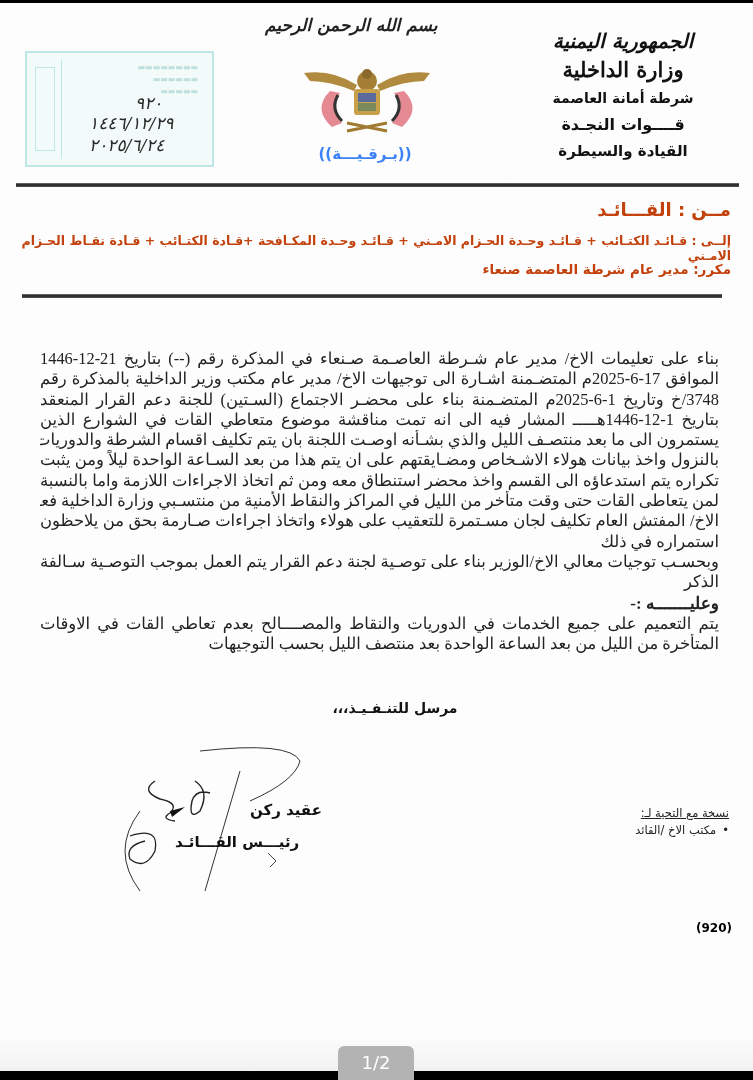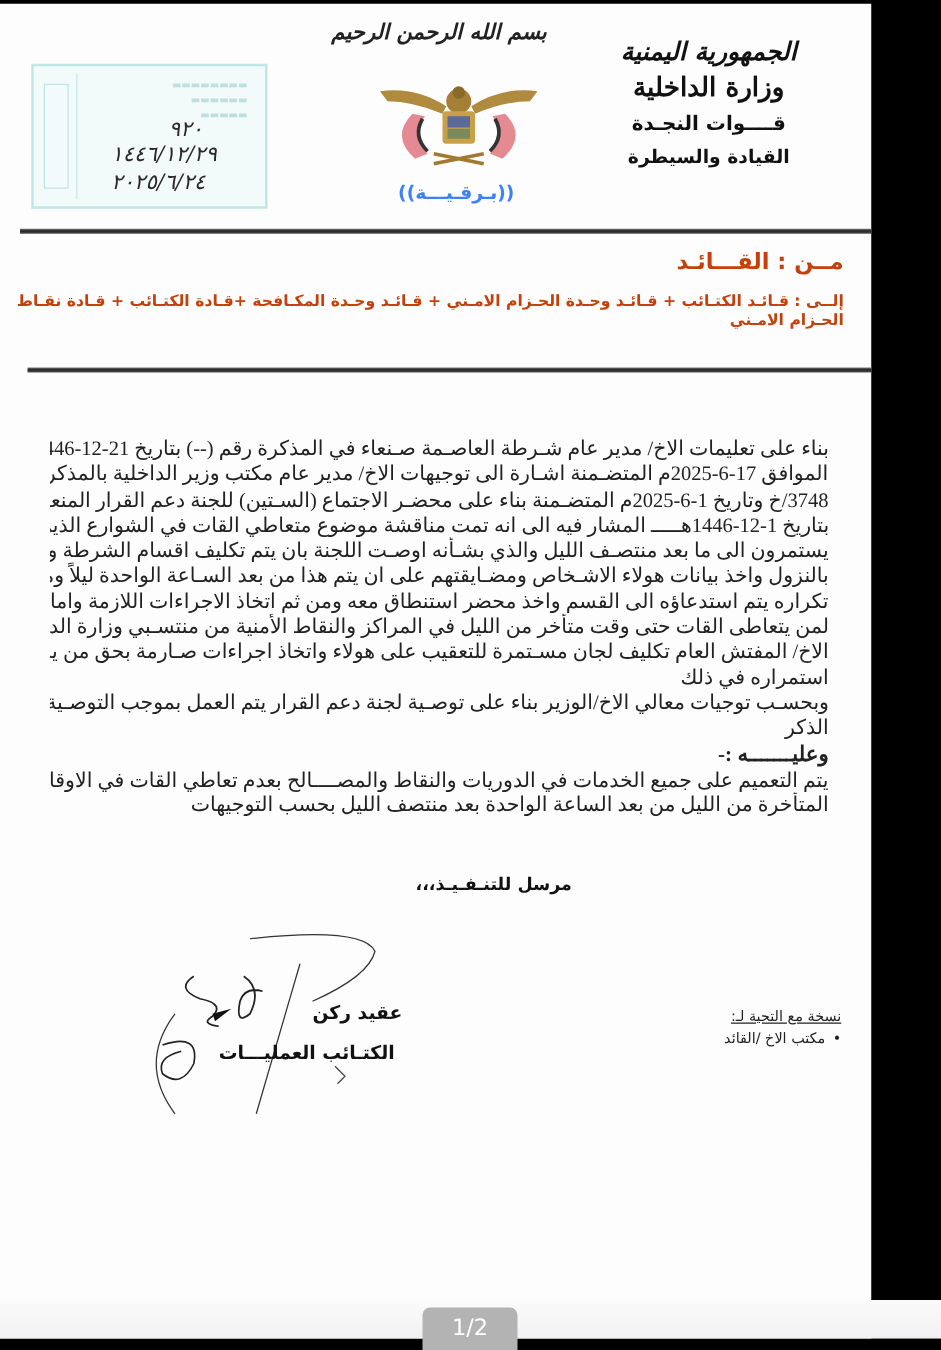"الجمهورية اليمنية" .page { width: 697px -> 753px }
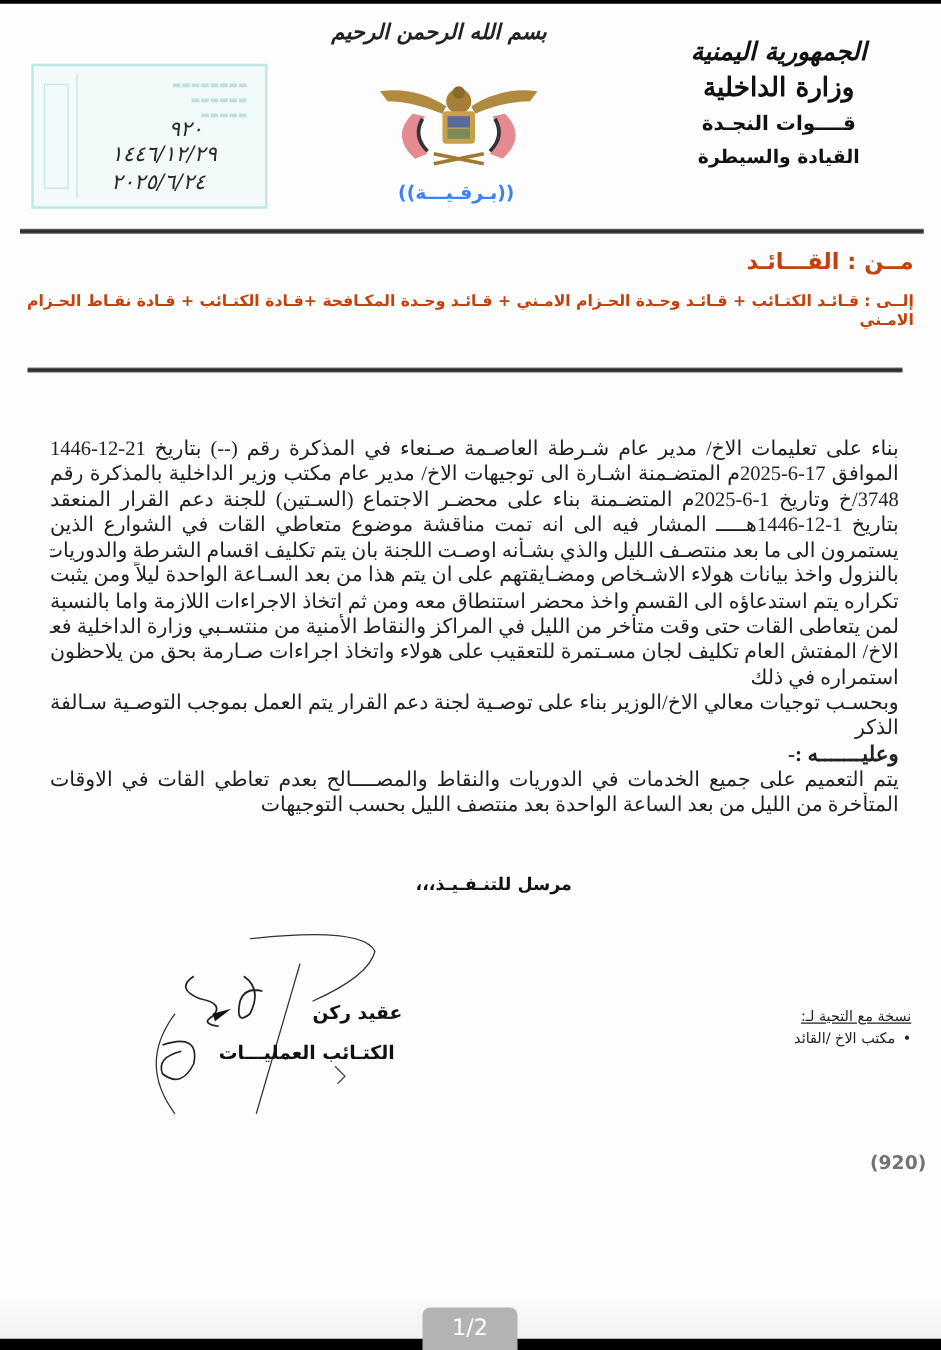"شرطة أمانة العاصمة" div.l3 { html: none -> <div>شرطة أمانة العاصمة</div> }
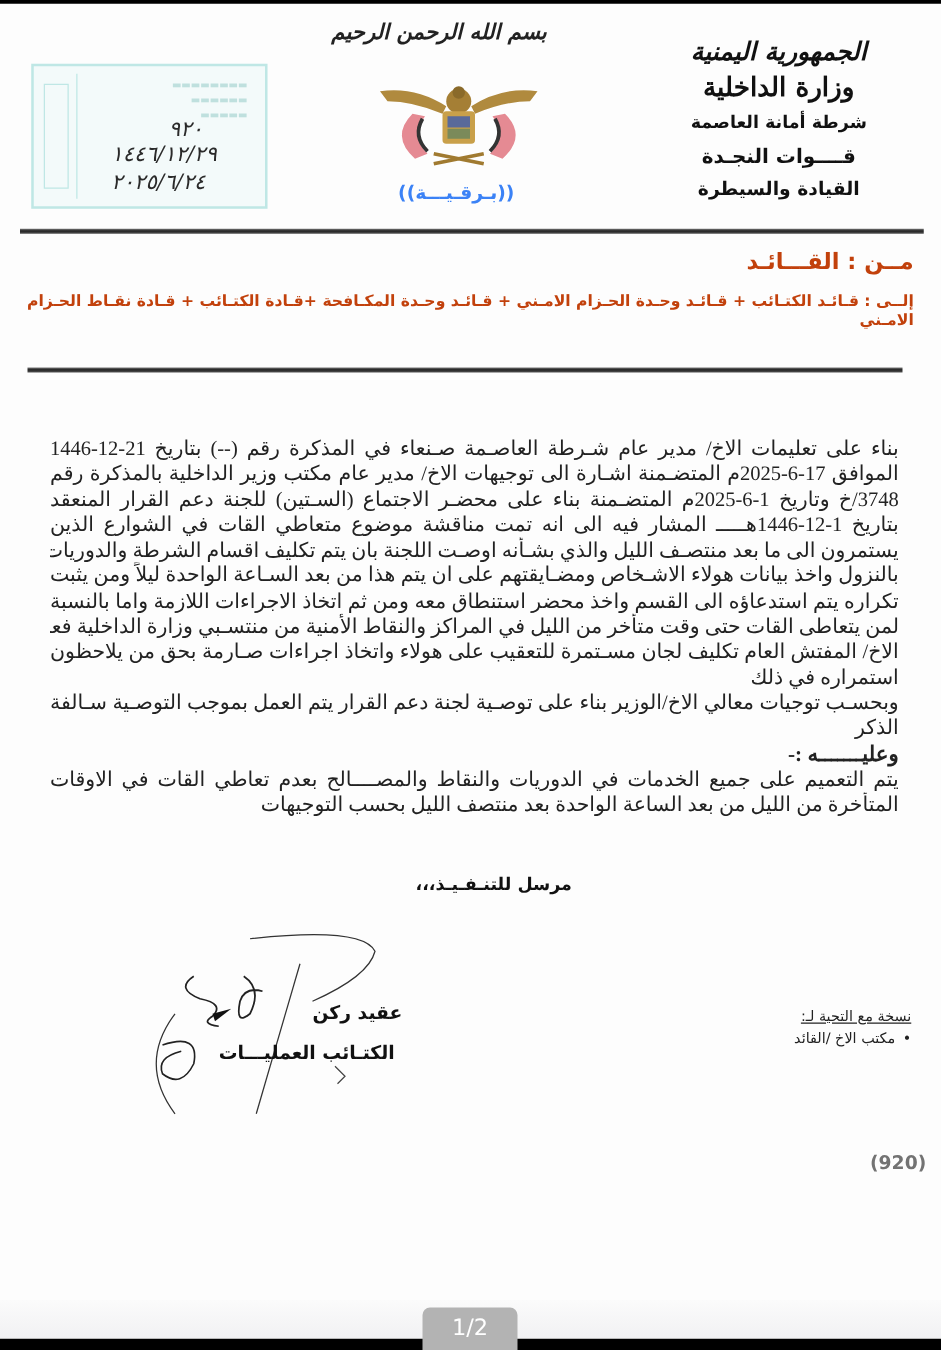"مكرر: مدير عام شرطة العاصمة" div.addr { html: none -> <div>مكرر: مدير عام شرطة العاصمة صنعاء</div> }
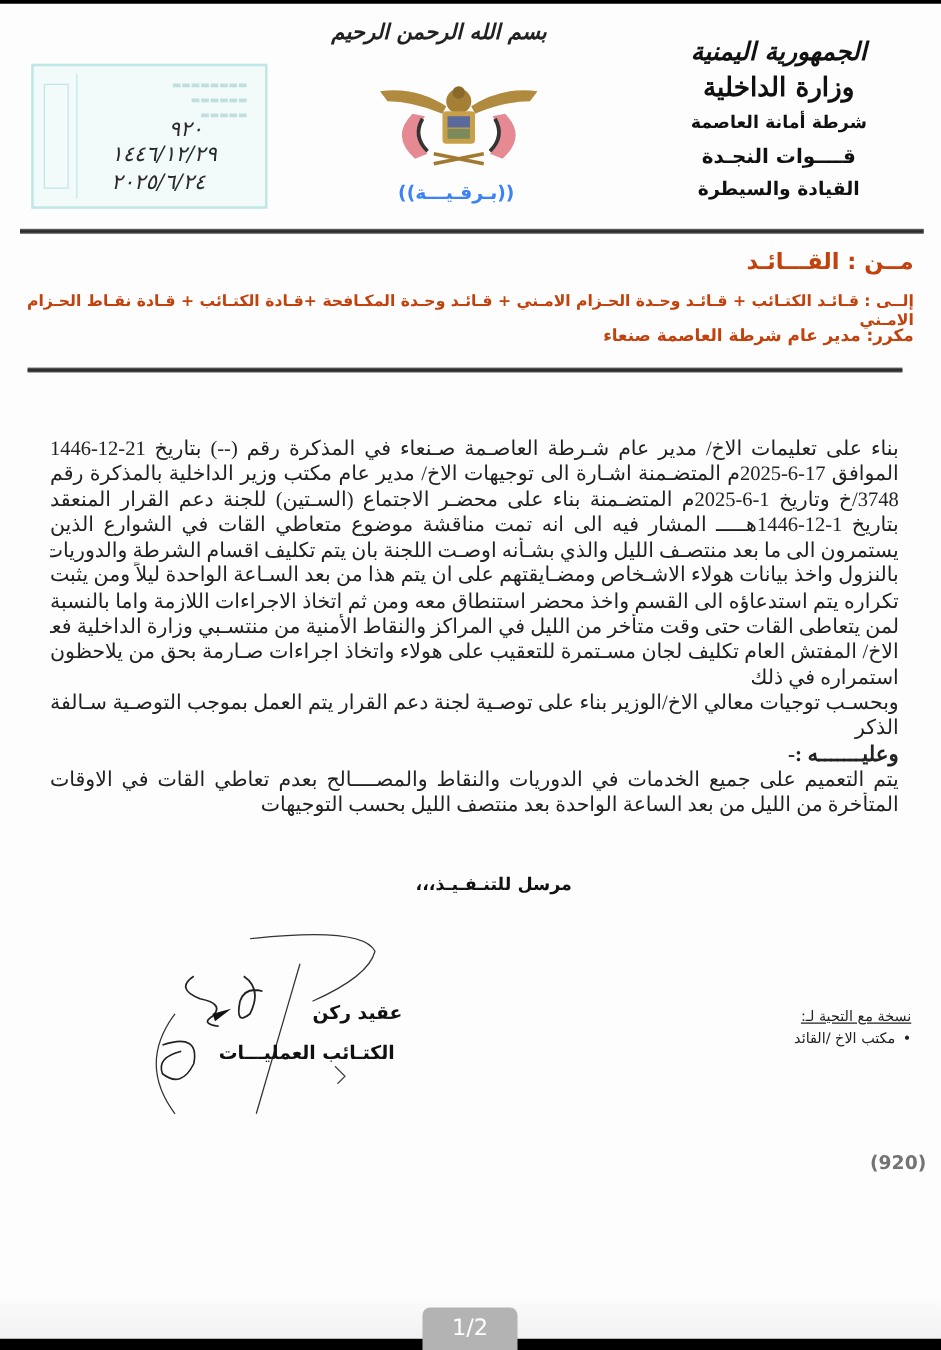"الكتـائب العمليـــات" div.sig-title { text: الكتـائب العمليـــات -> رئيـــس القـــائـد }
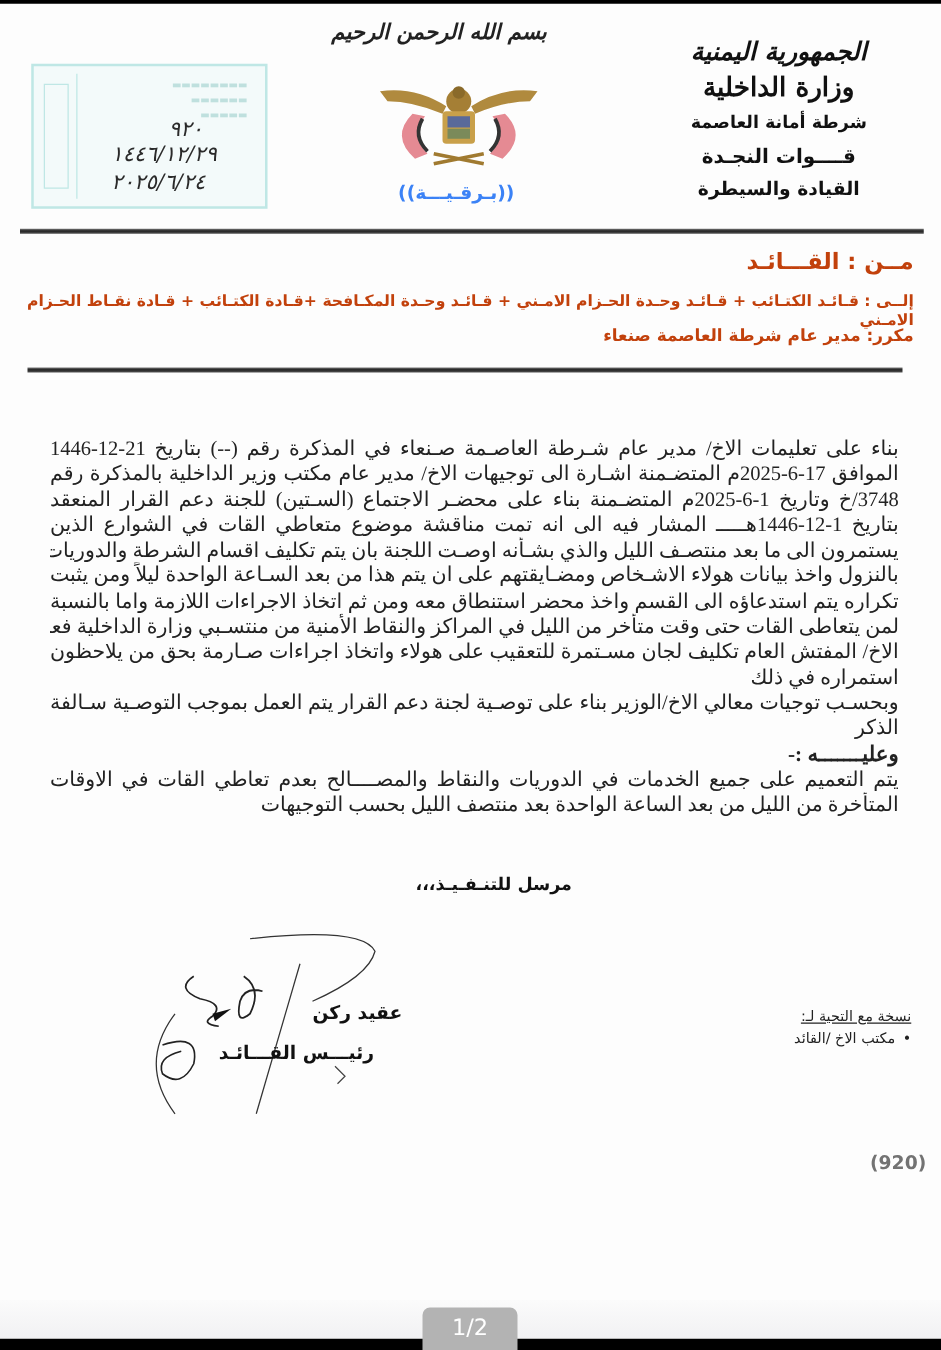"(920)" .ref { color: #737373 -> #000000; font-size: 15px -> 12px }
